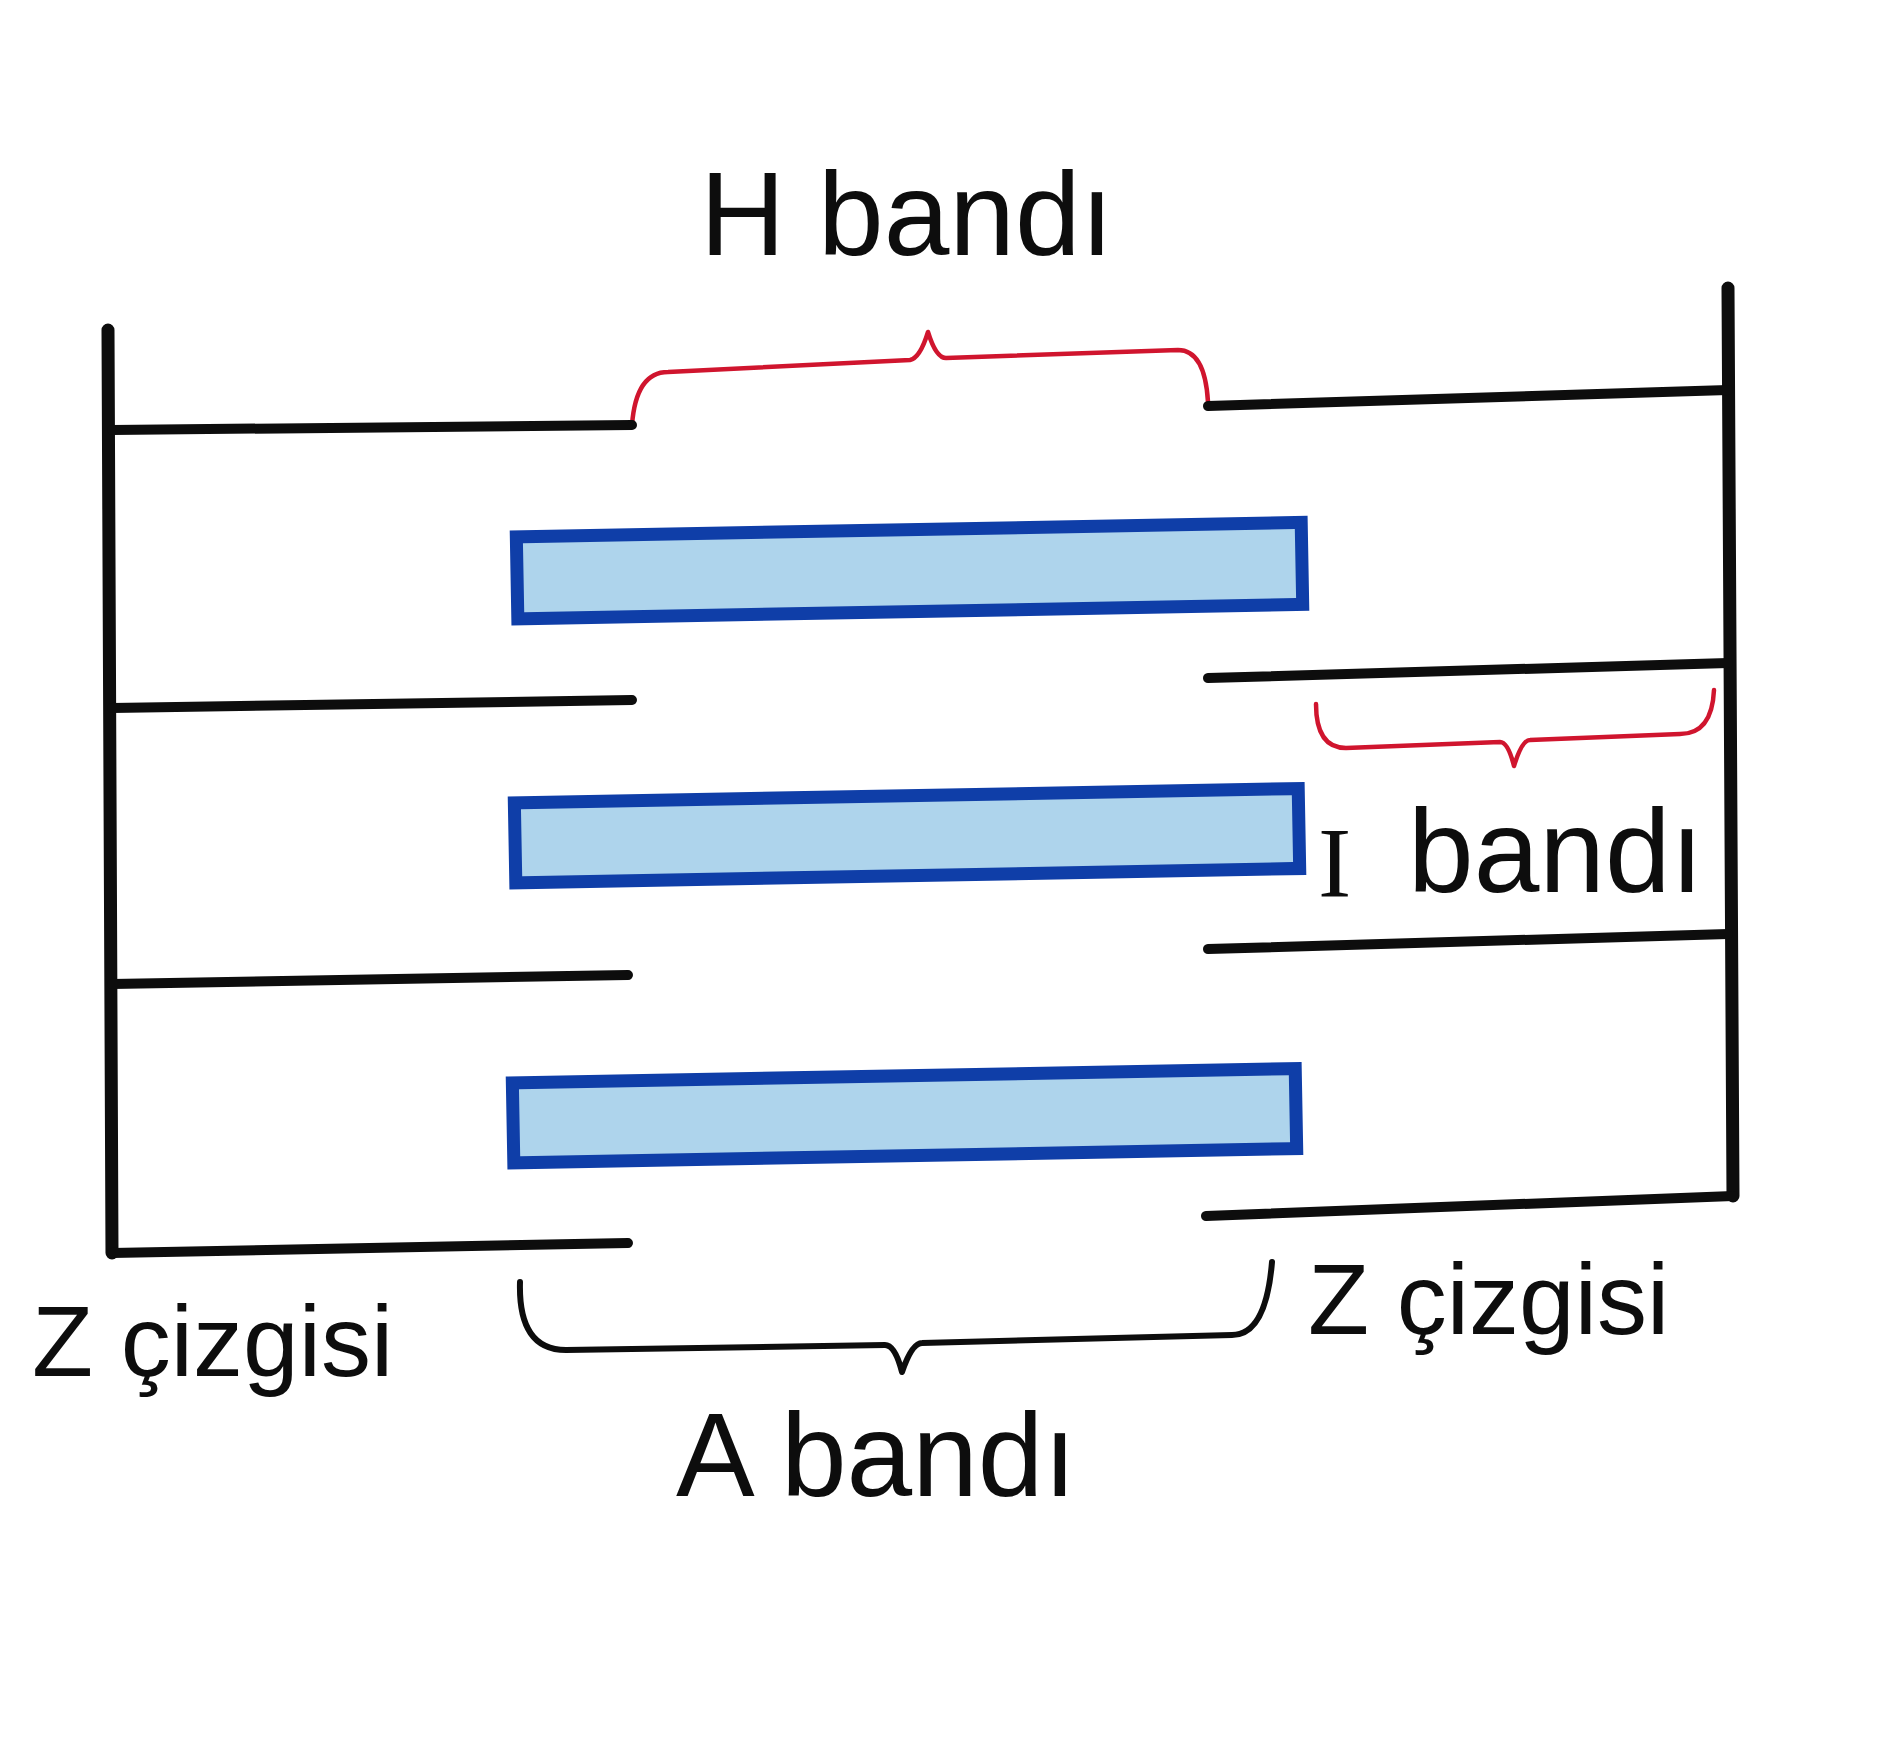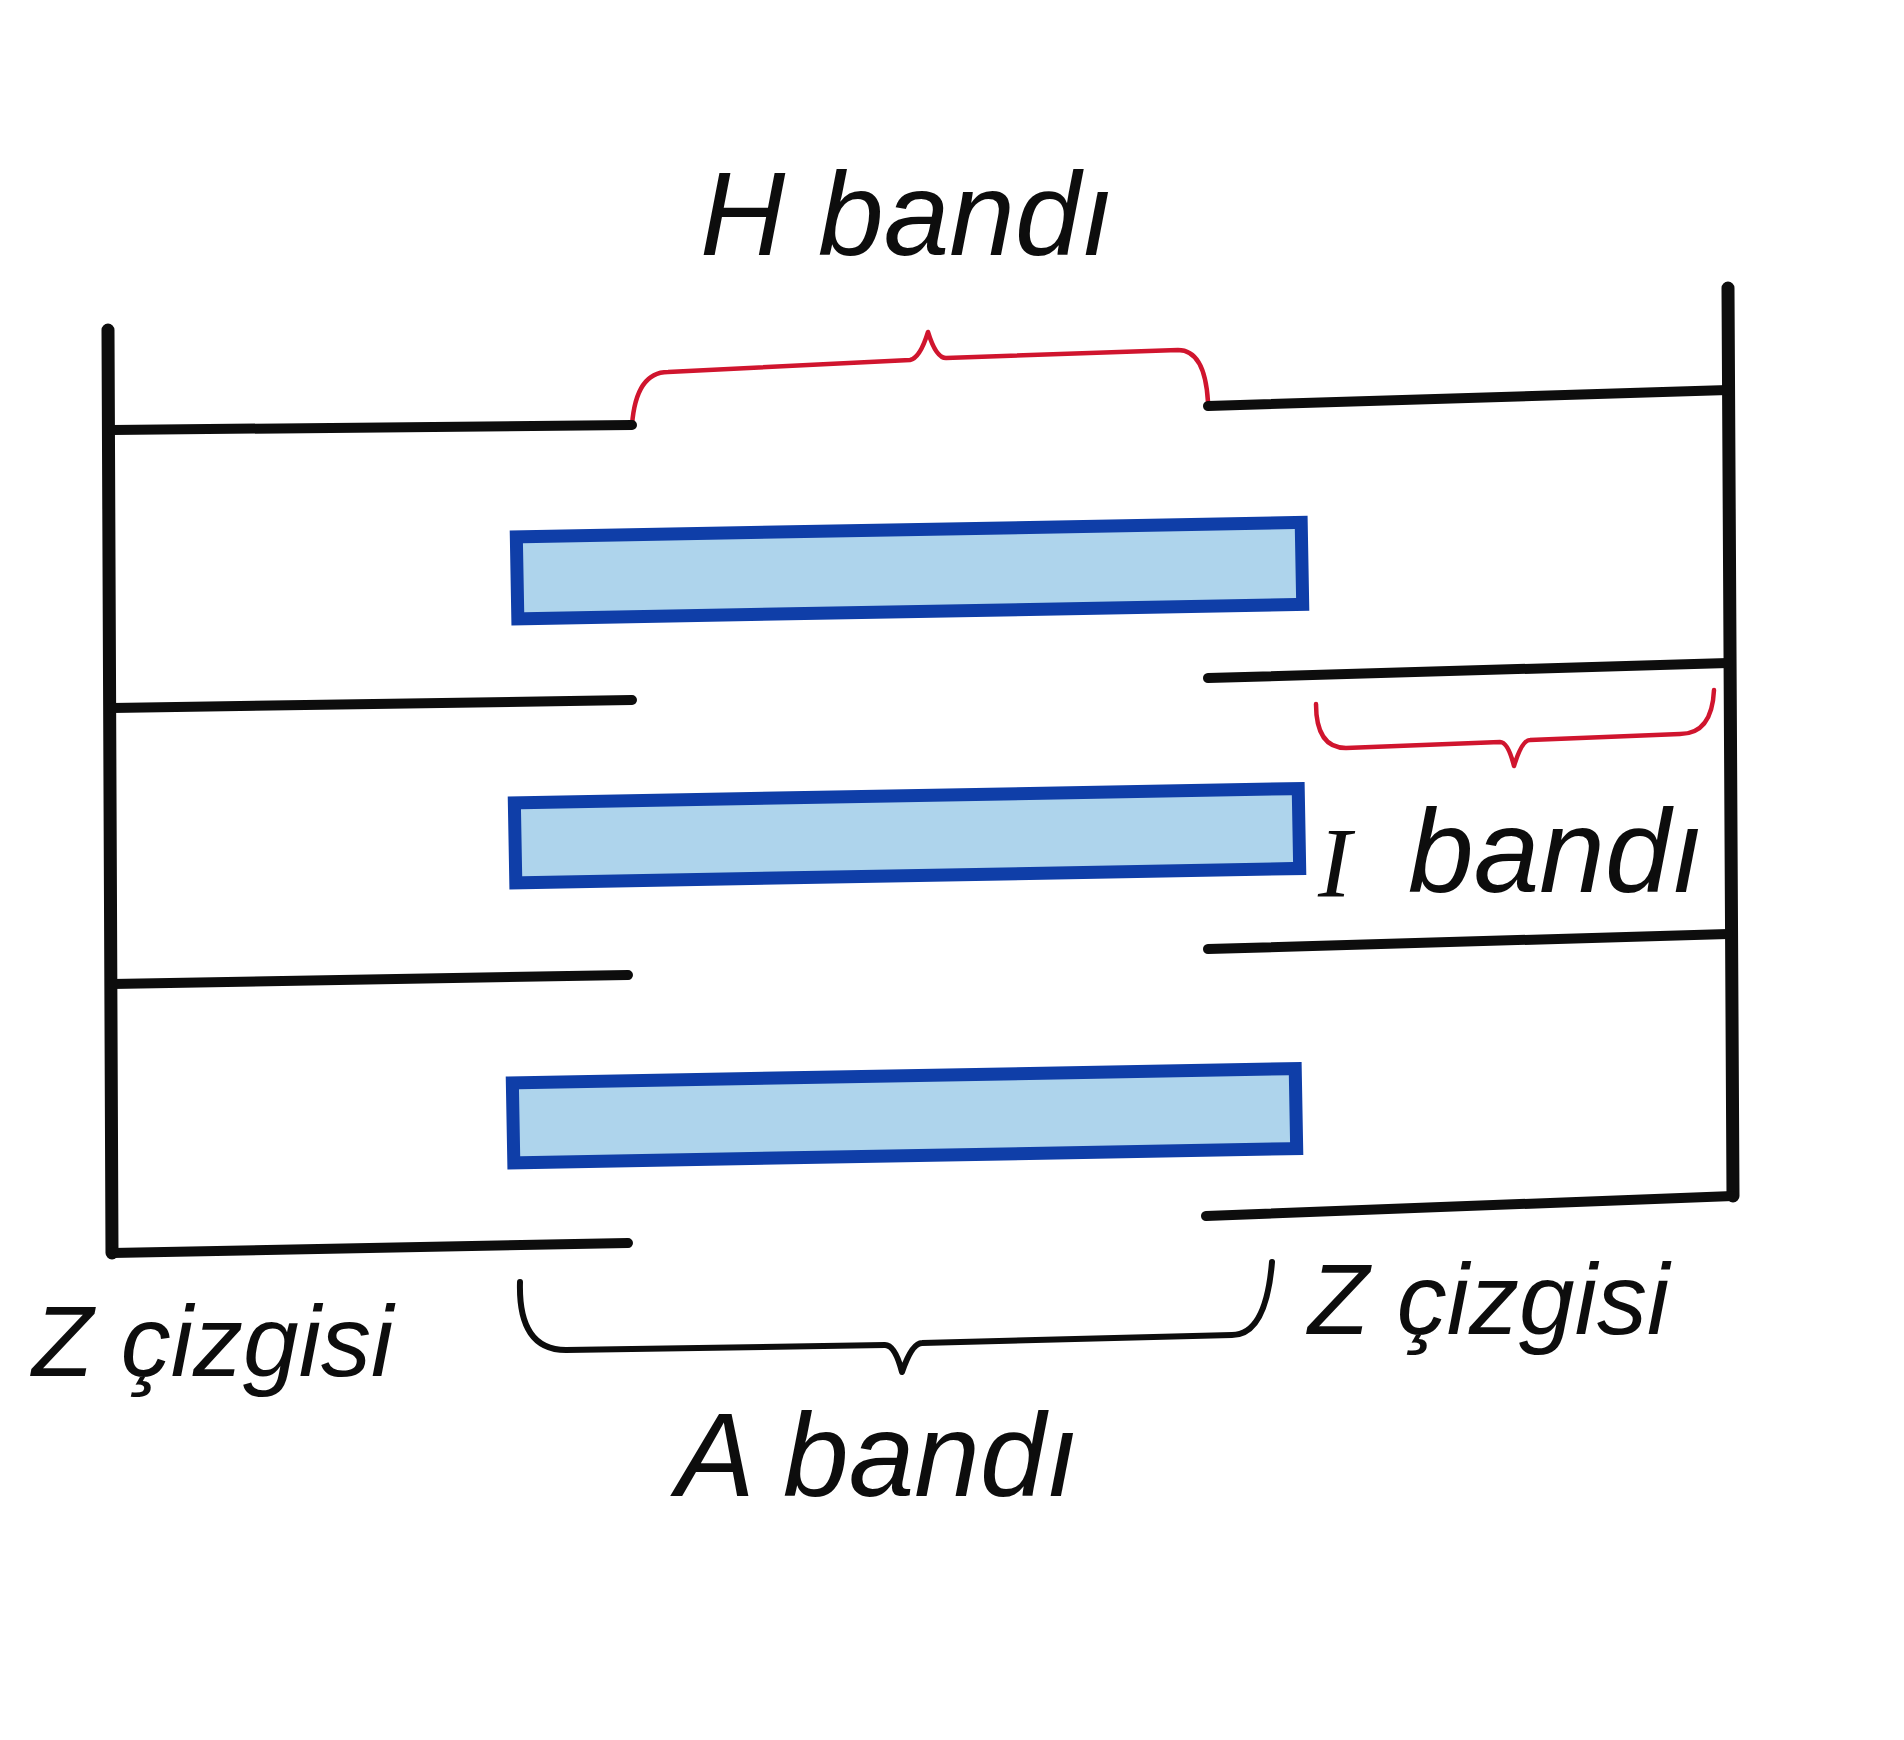"H bandı" #stage { font-style: italic -> none }
